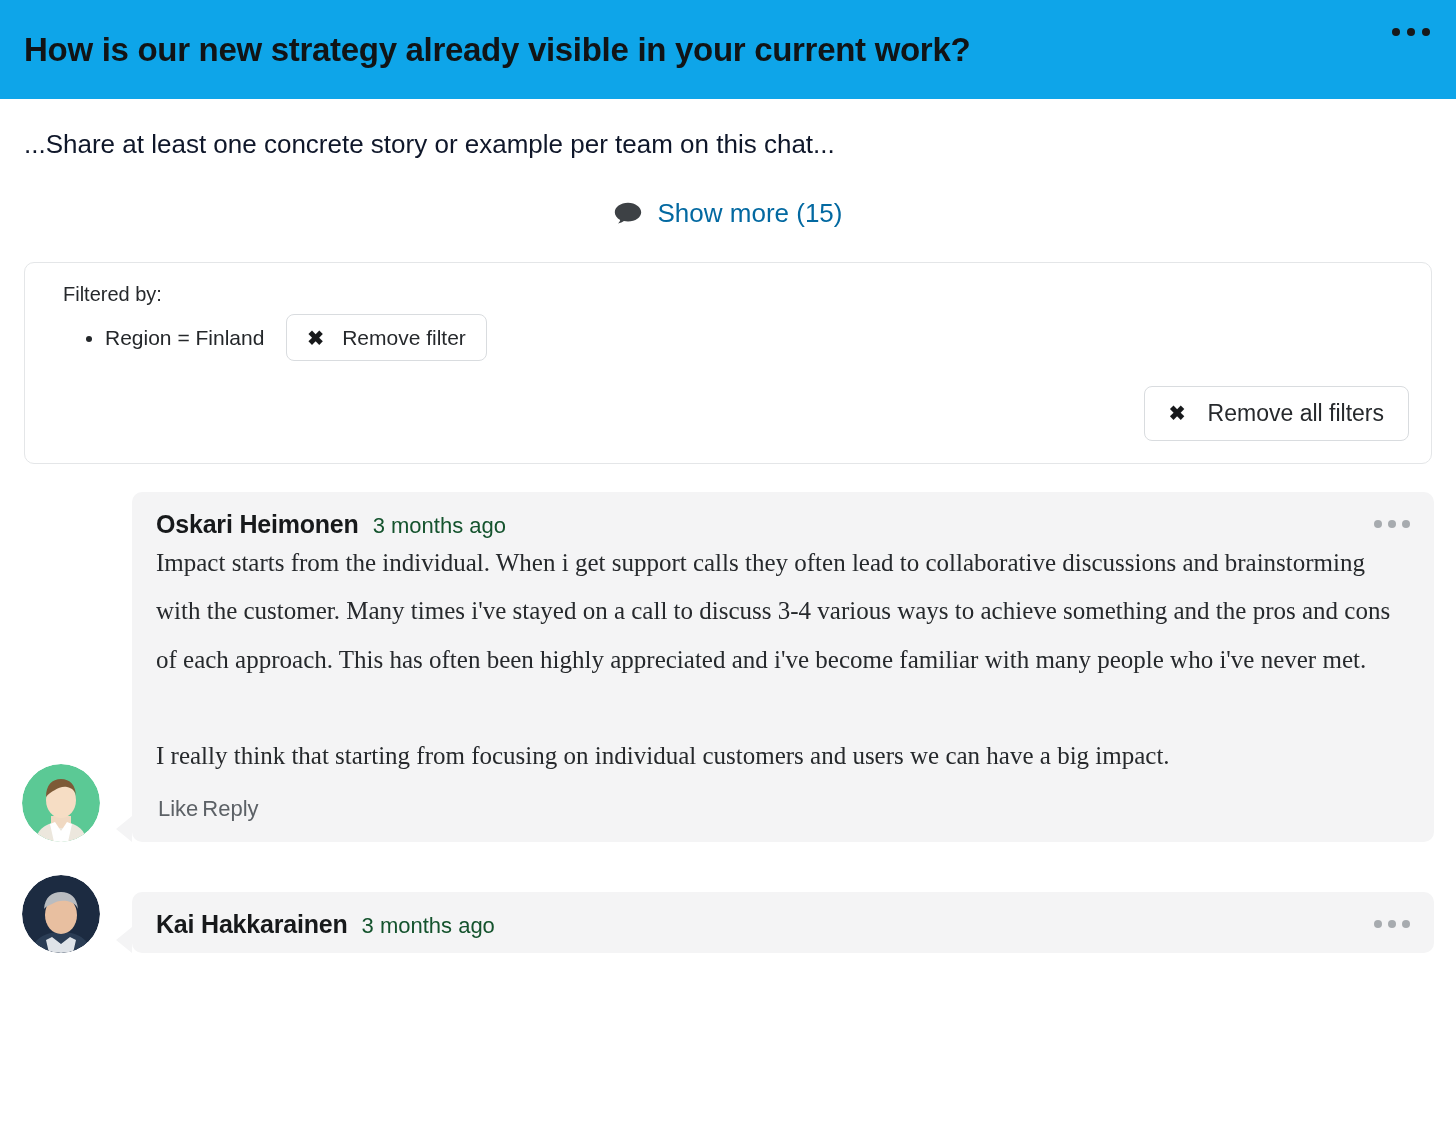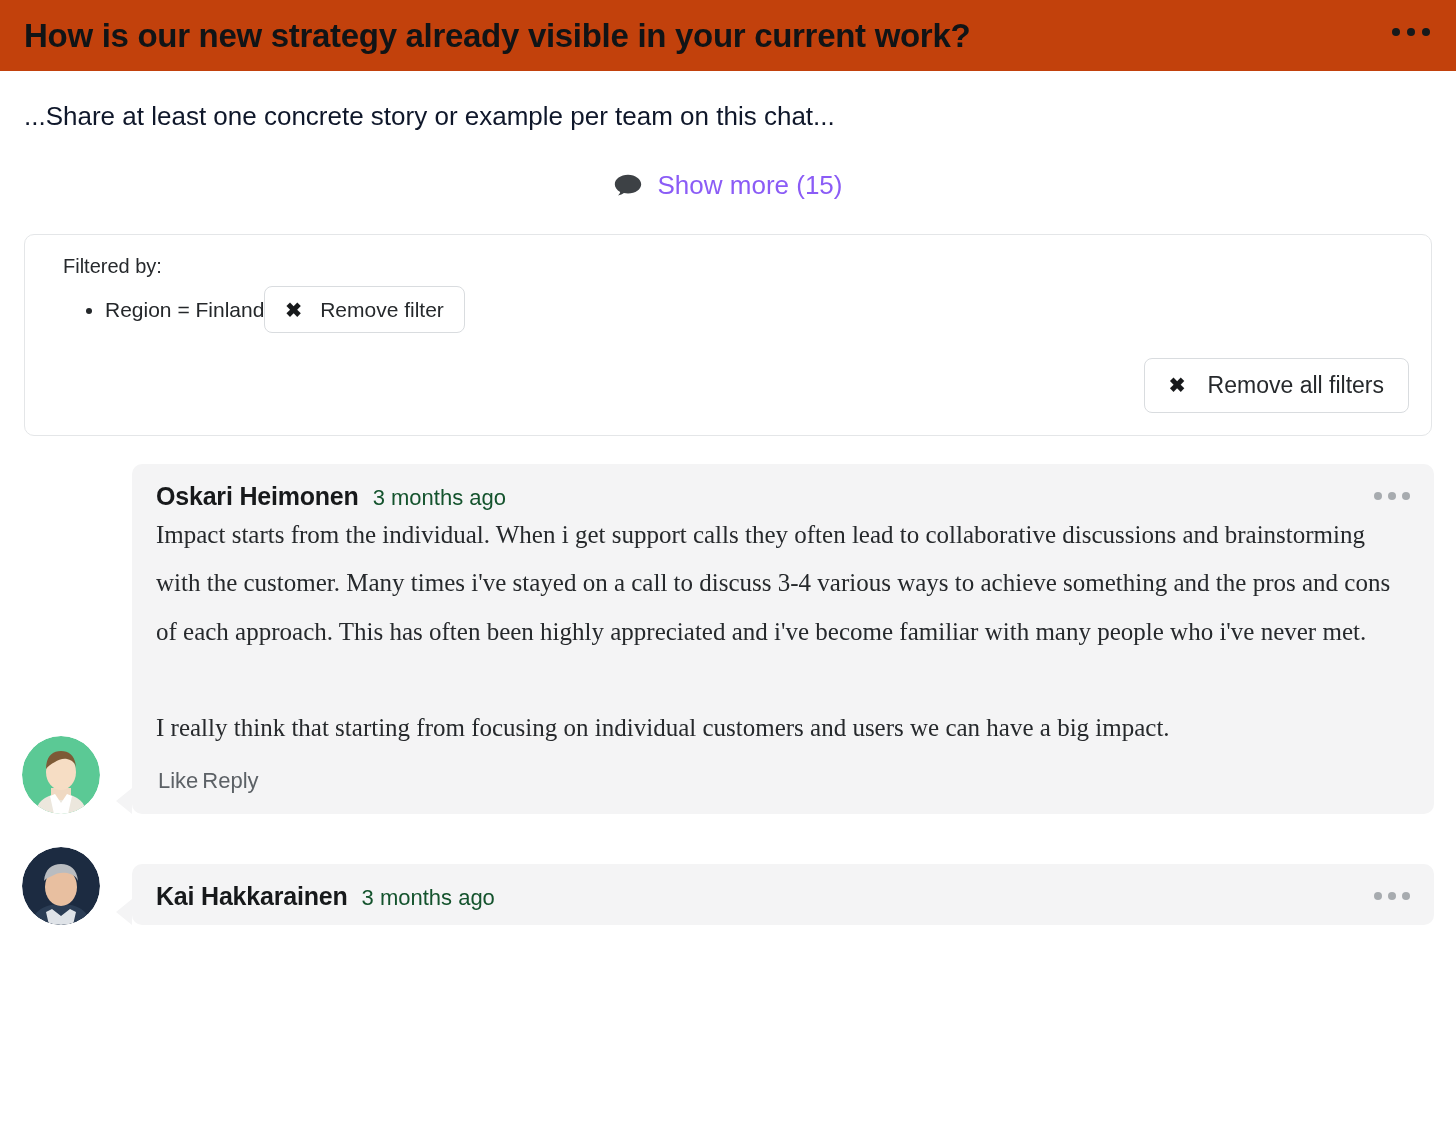"How is our new strategy" .header { background: #c2410c -> #0ea5e9; height: 71px -> 99px }
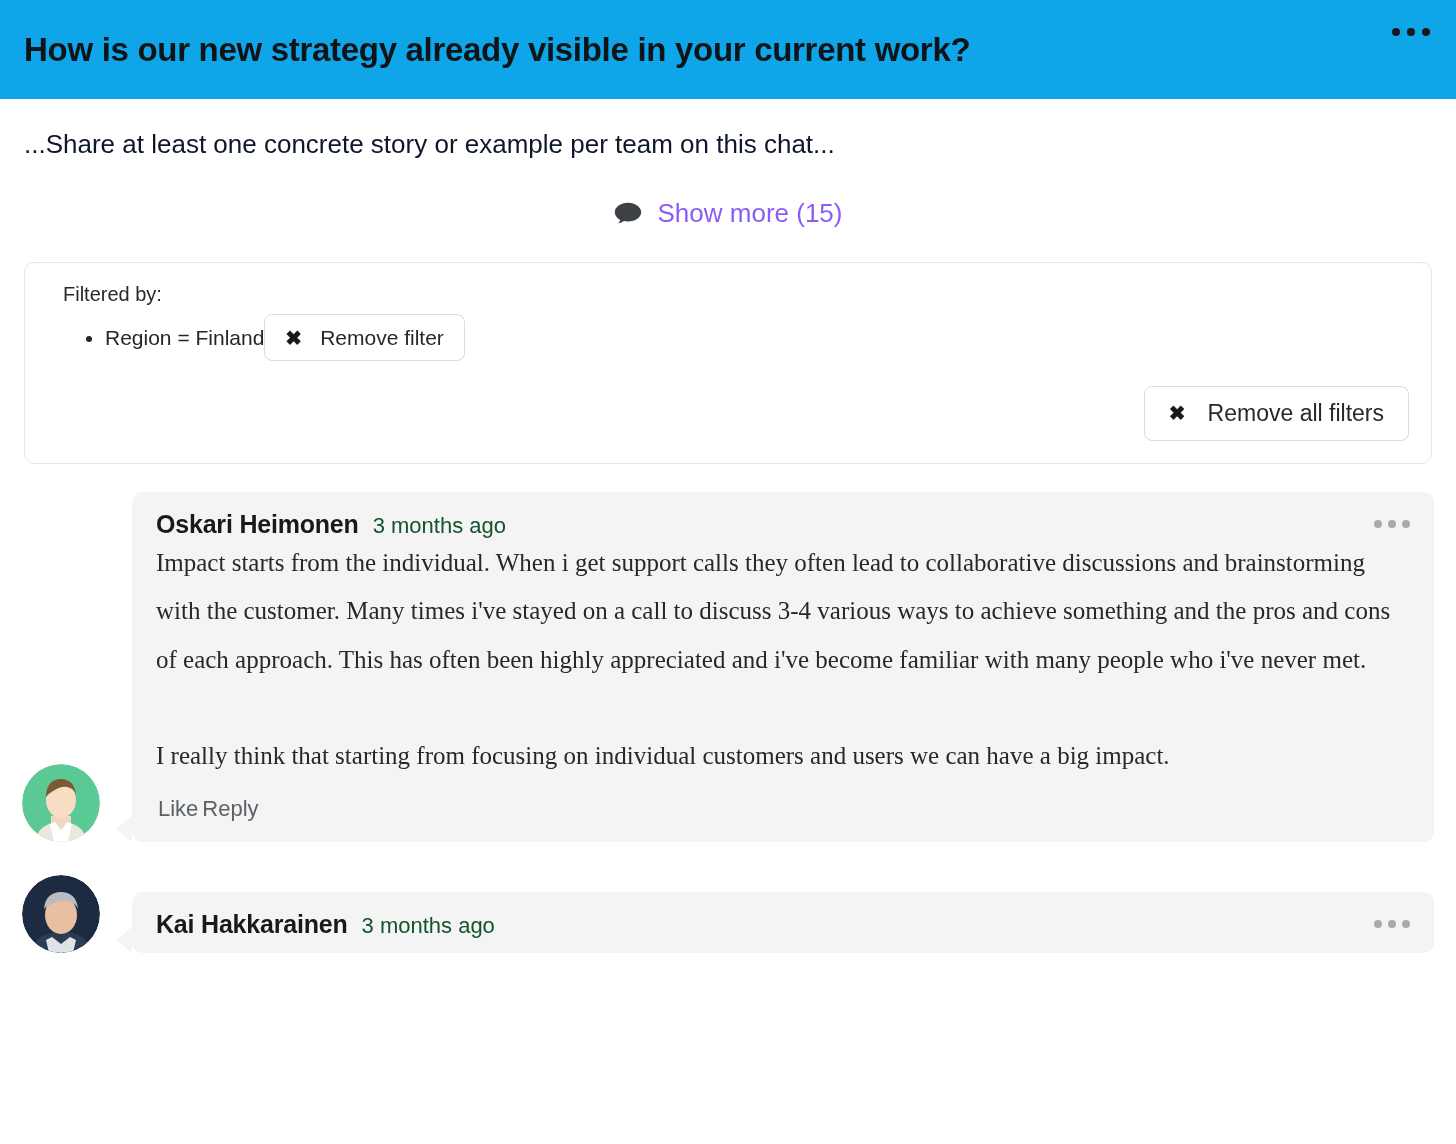"Show more (15)" .show-more-label { color: #8b5cf6 -> #0369a1 }
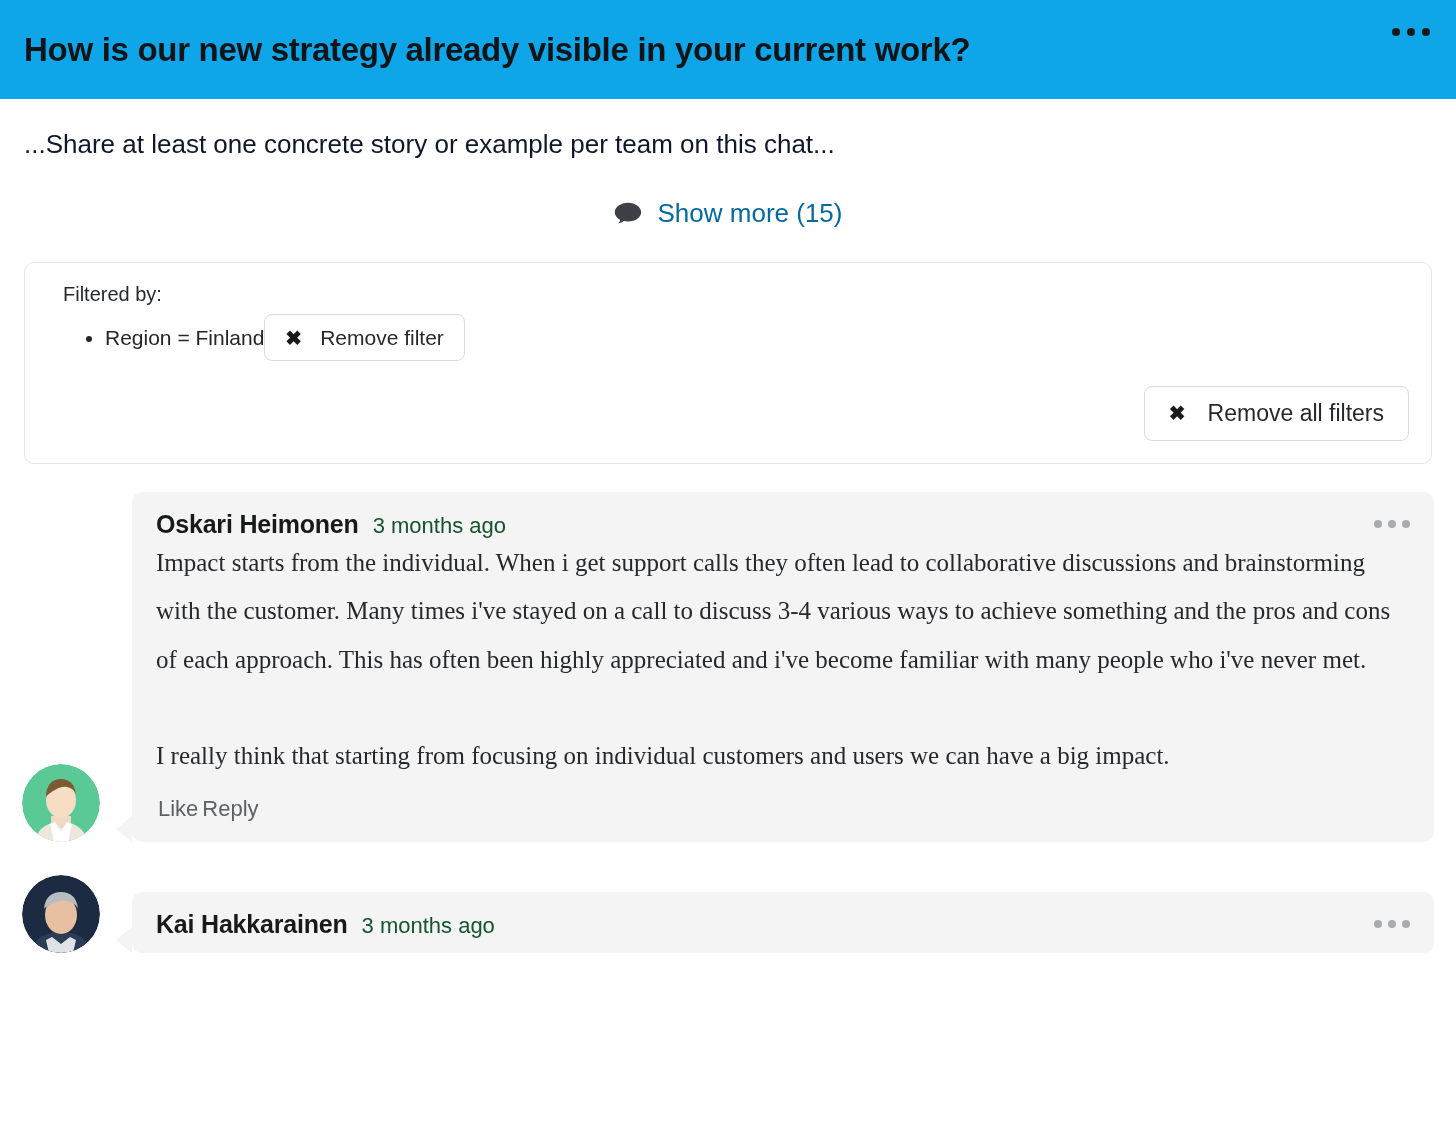"Region = Finland" .filter-row { gap: none -> 22px }
